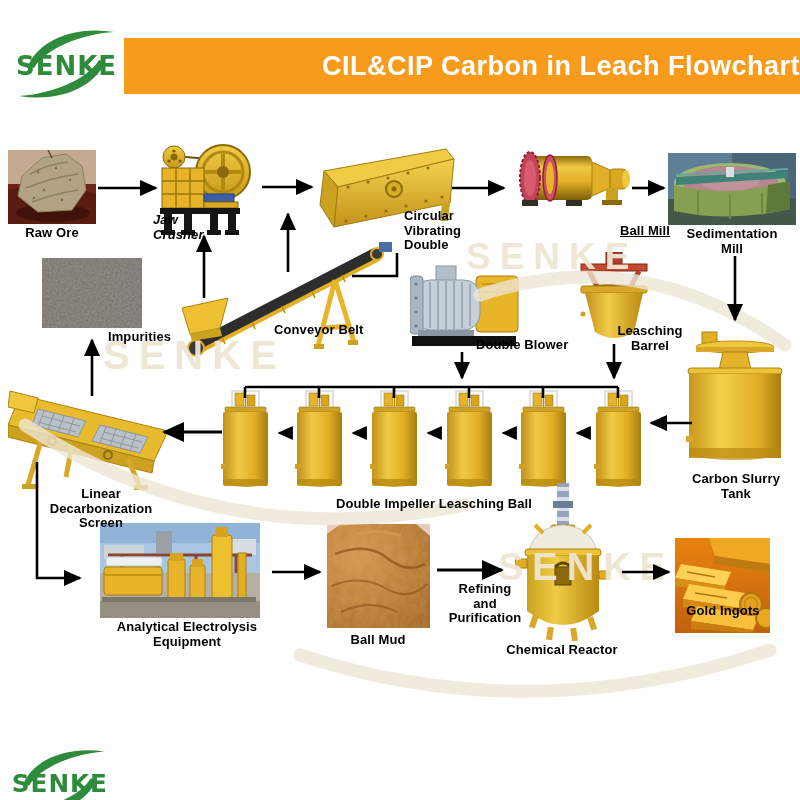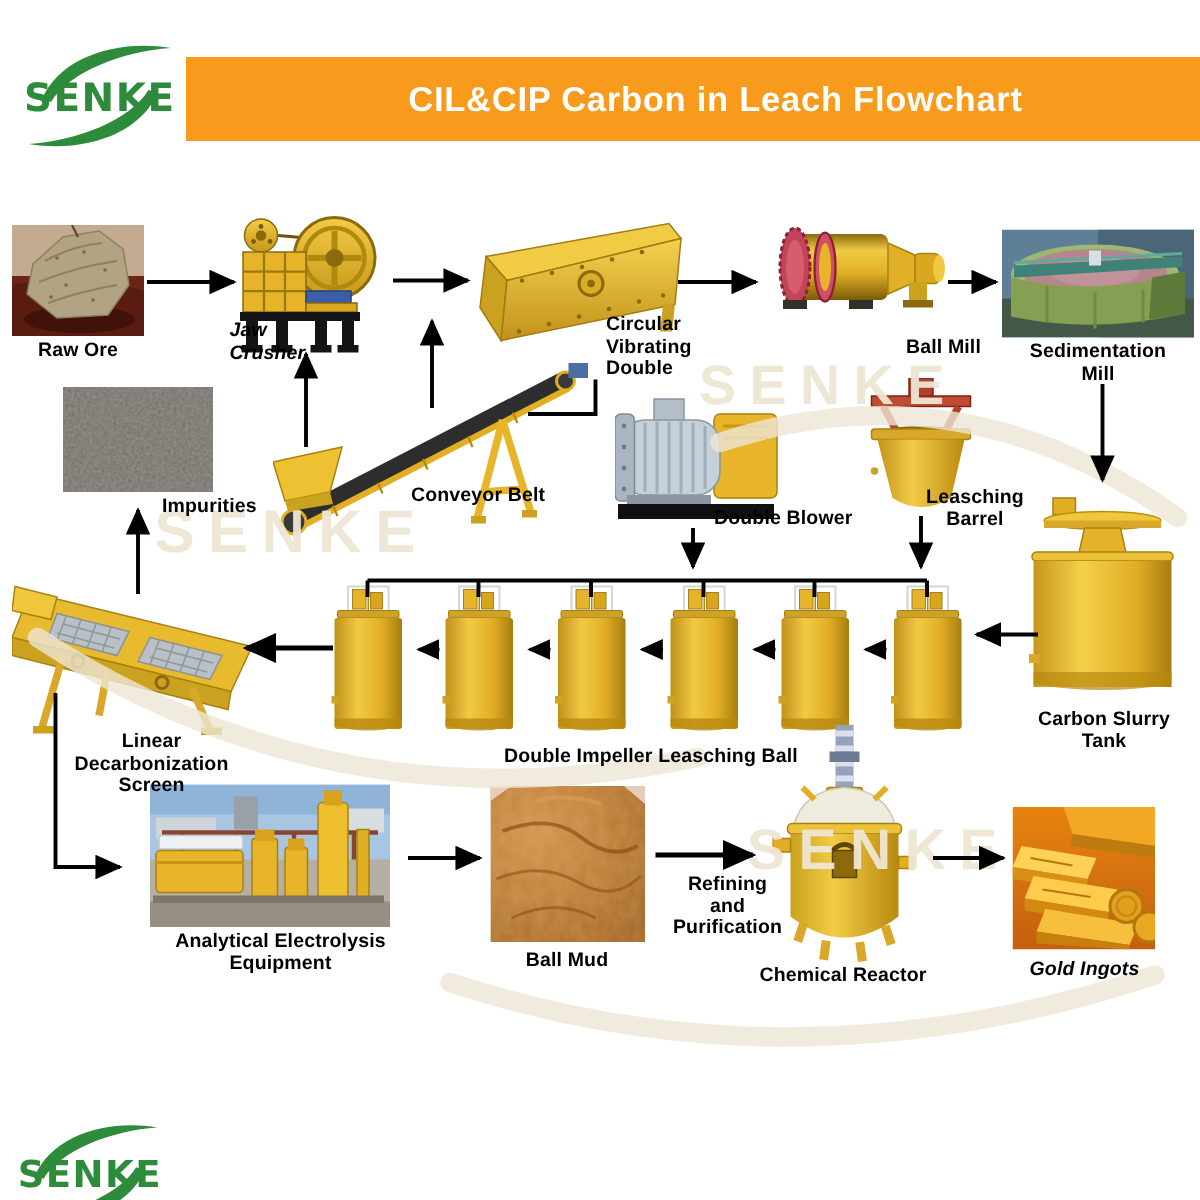"CIL&CIP Carbon in Leach Flowchart" .banner h1 { font-size: 23px -> 27px; text-align: center -> right }
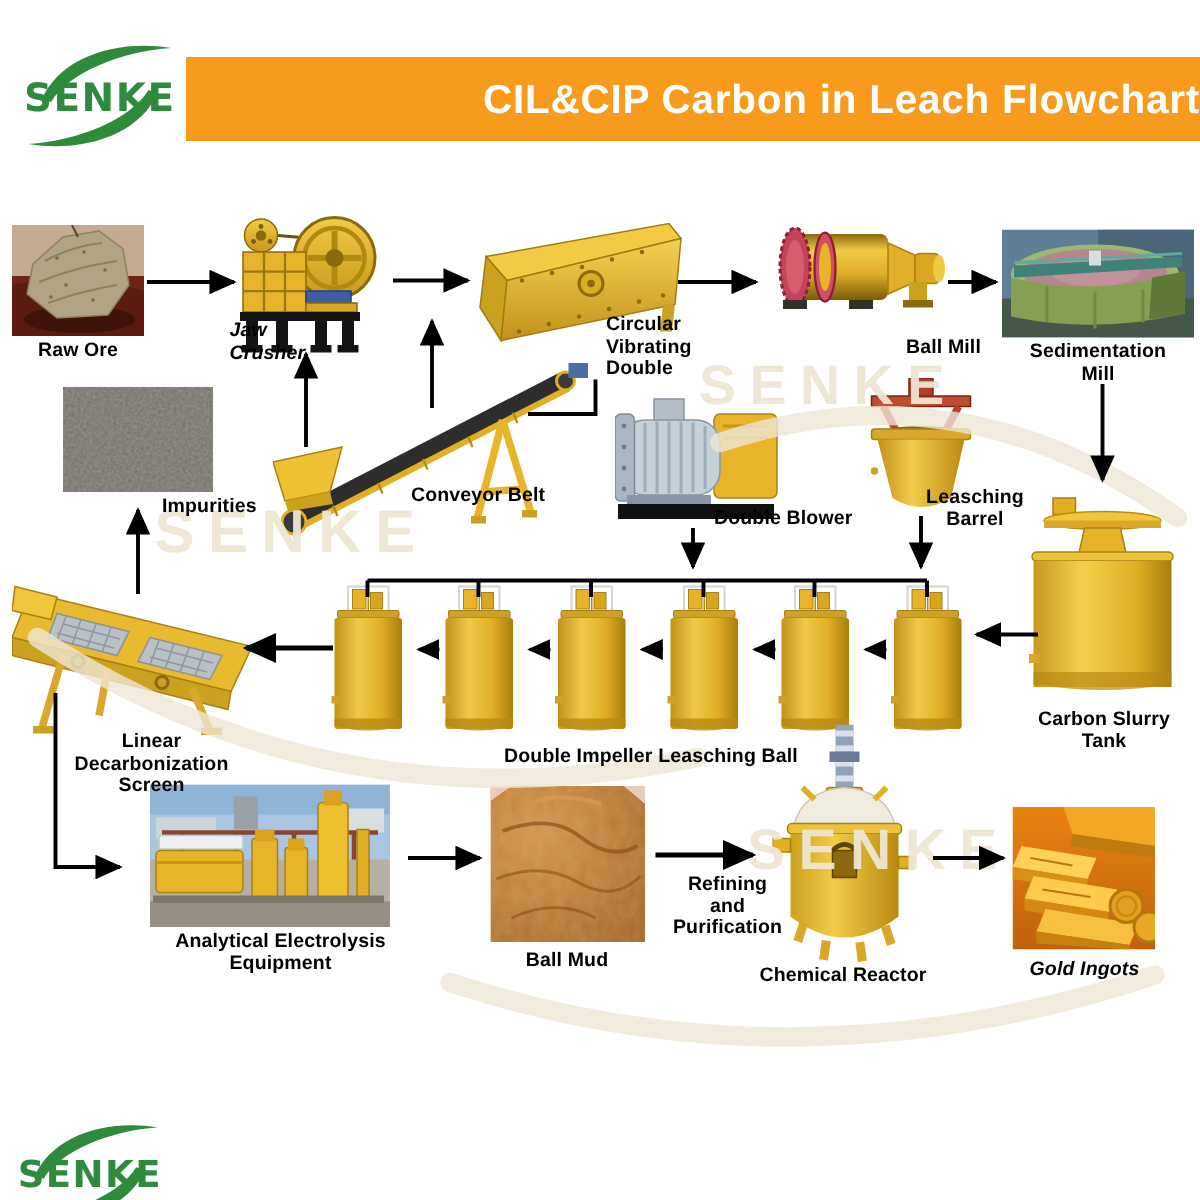"Ball Mill" div.lbl { left: 594px -> 610px; text-decoration: none -> underline }
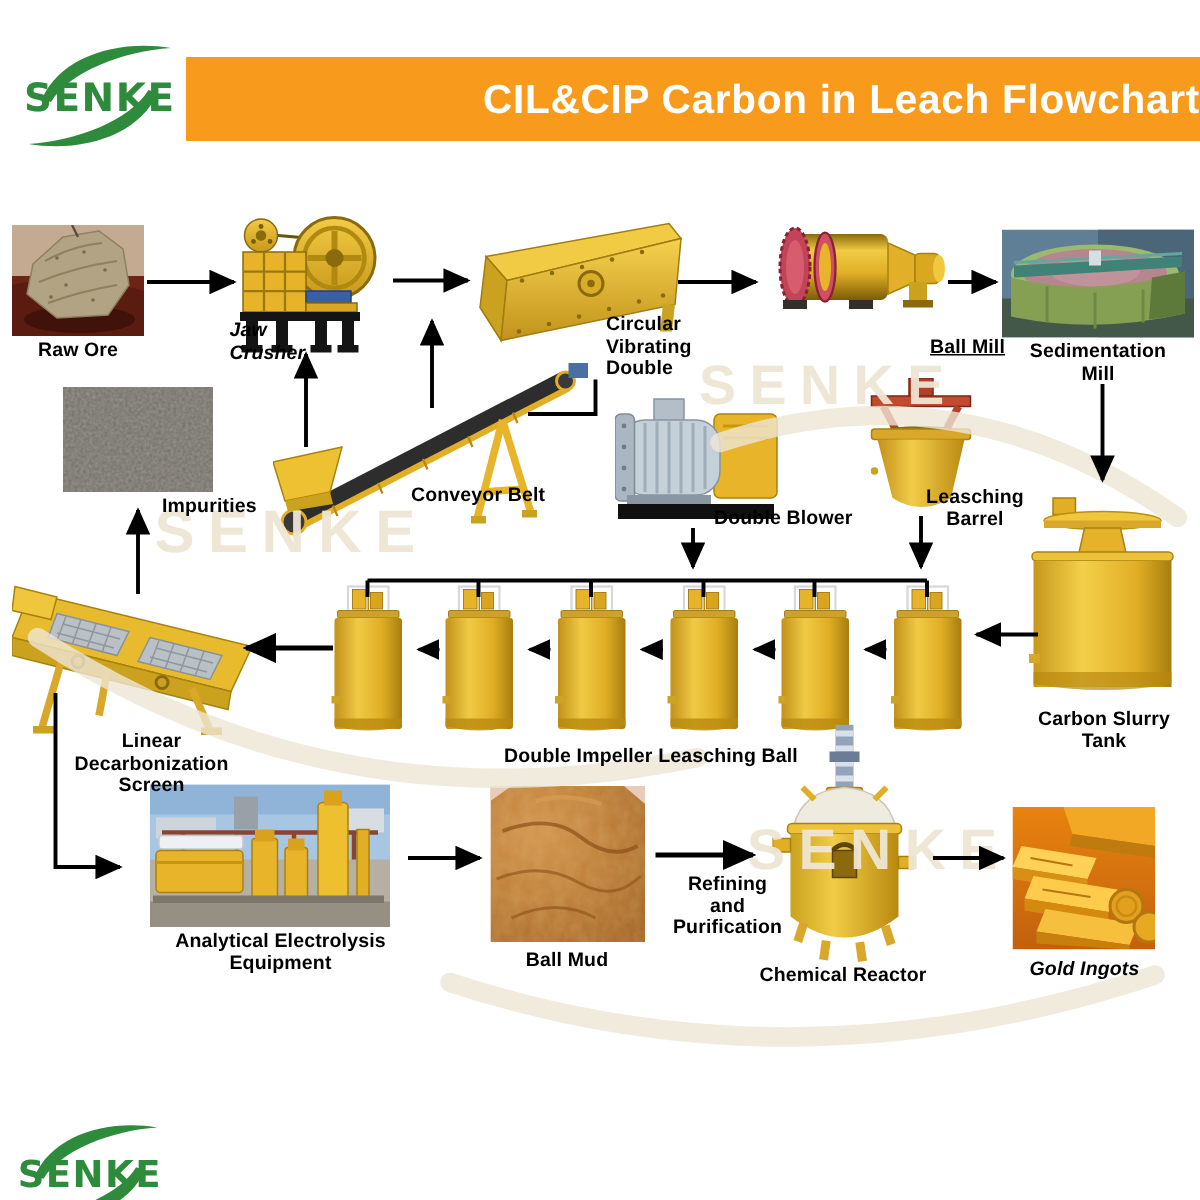"Gold Ingots" div.lbl { font-style: italic -> none; top: 639px -> 604px }
